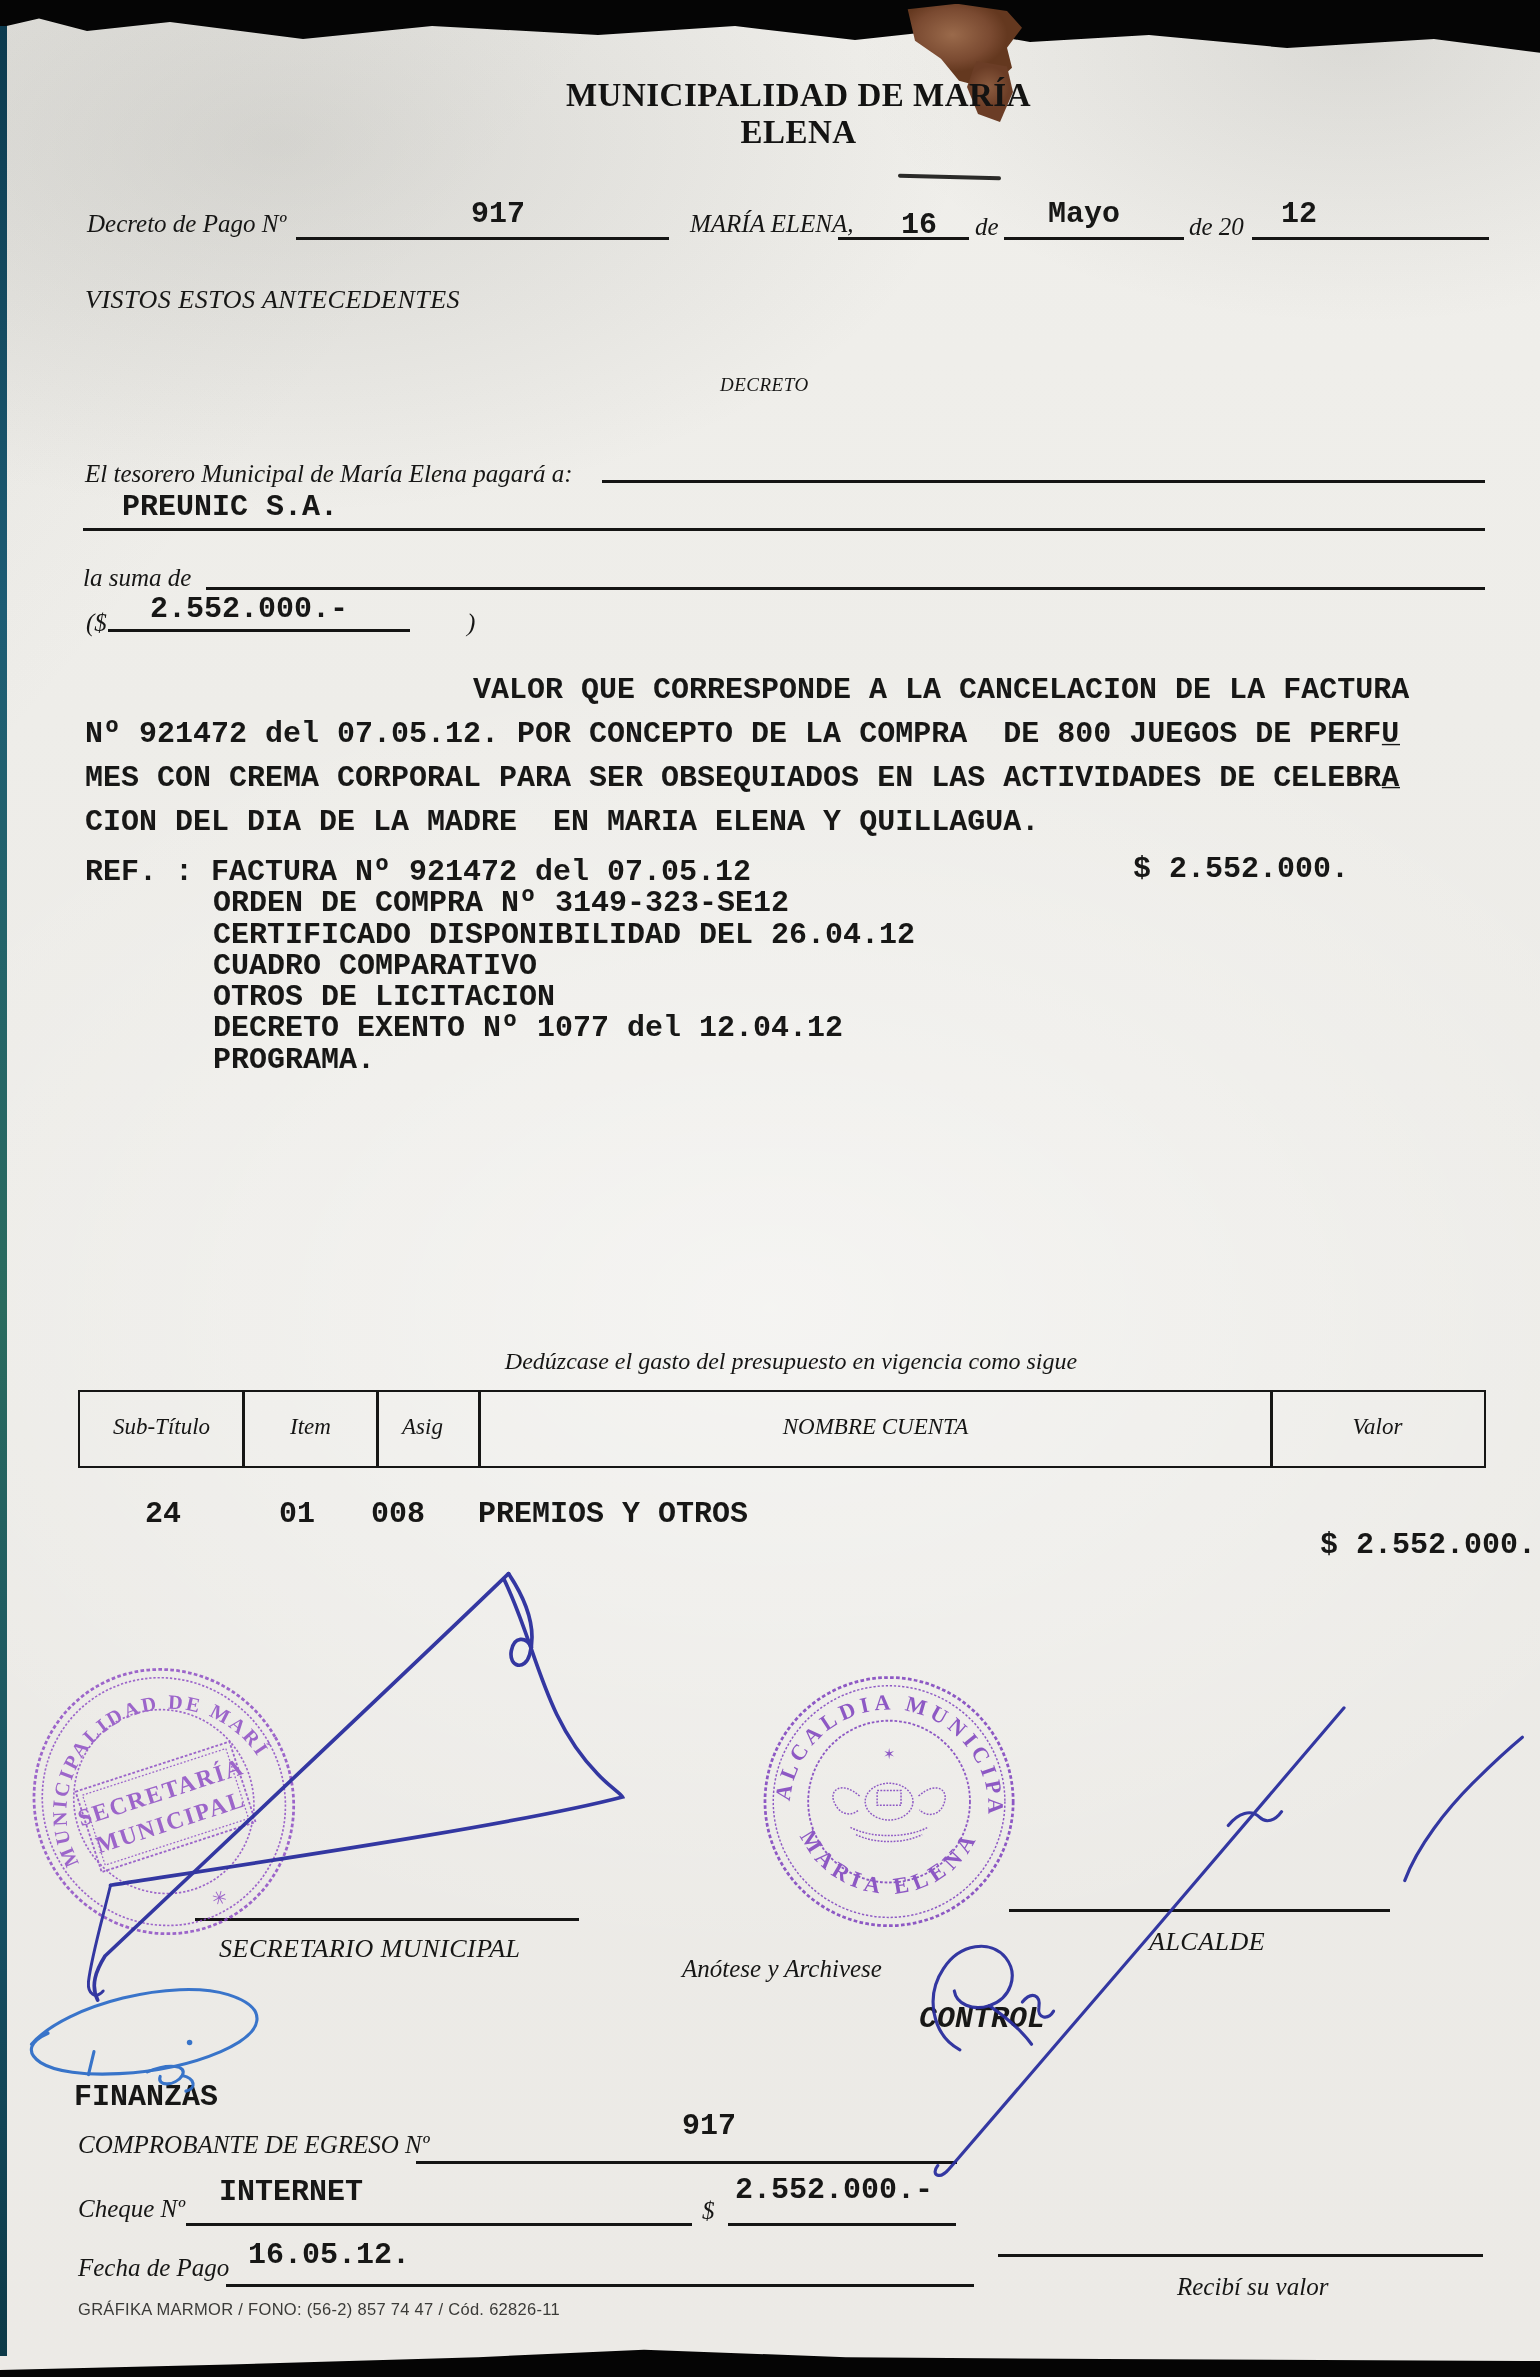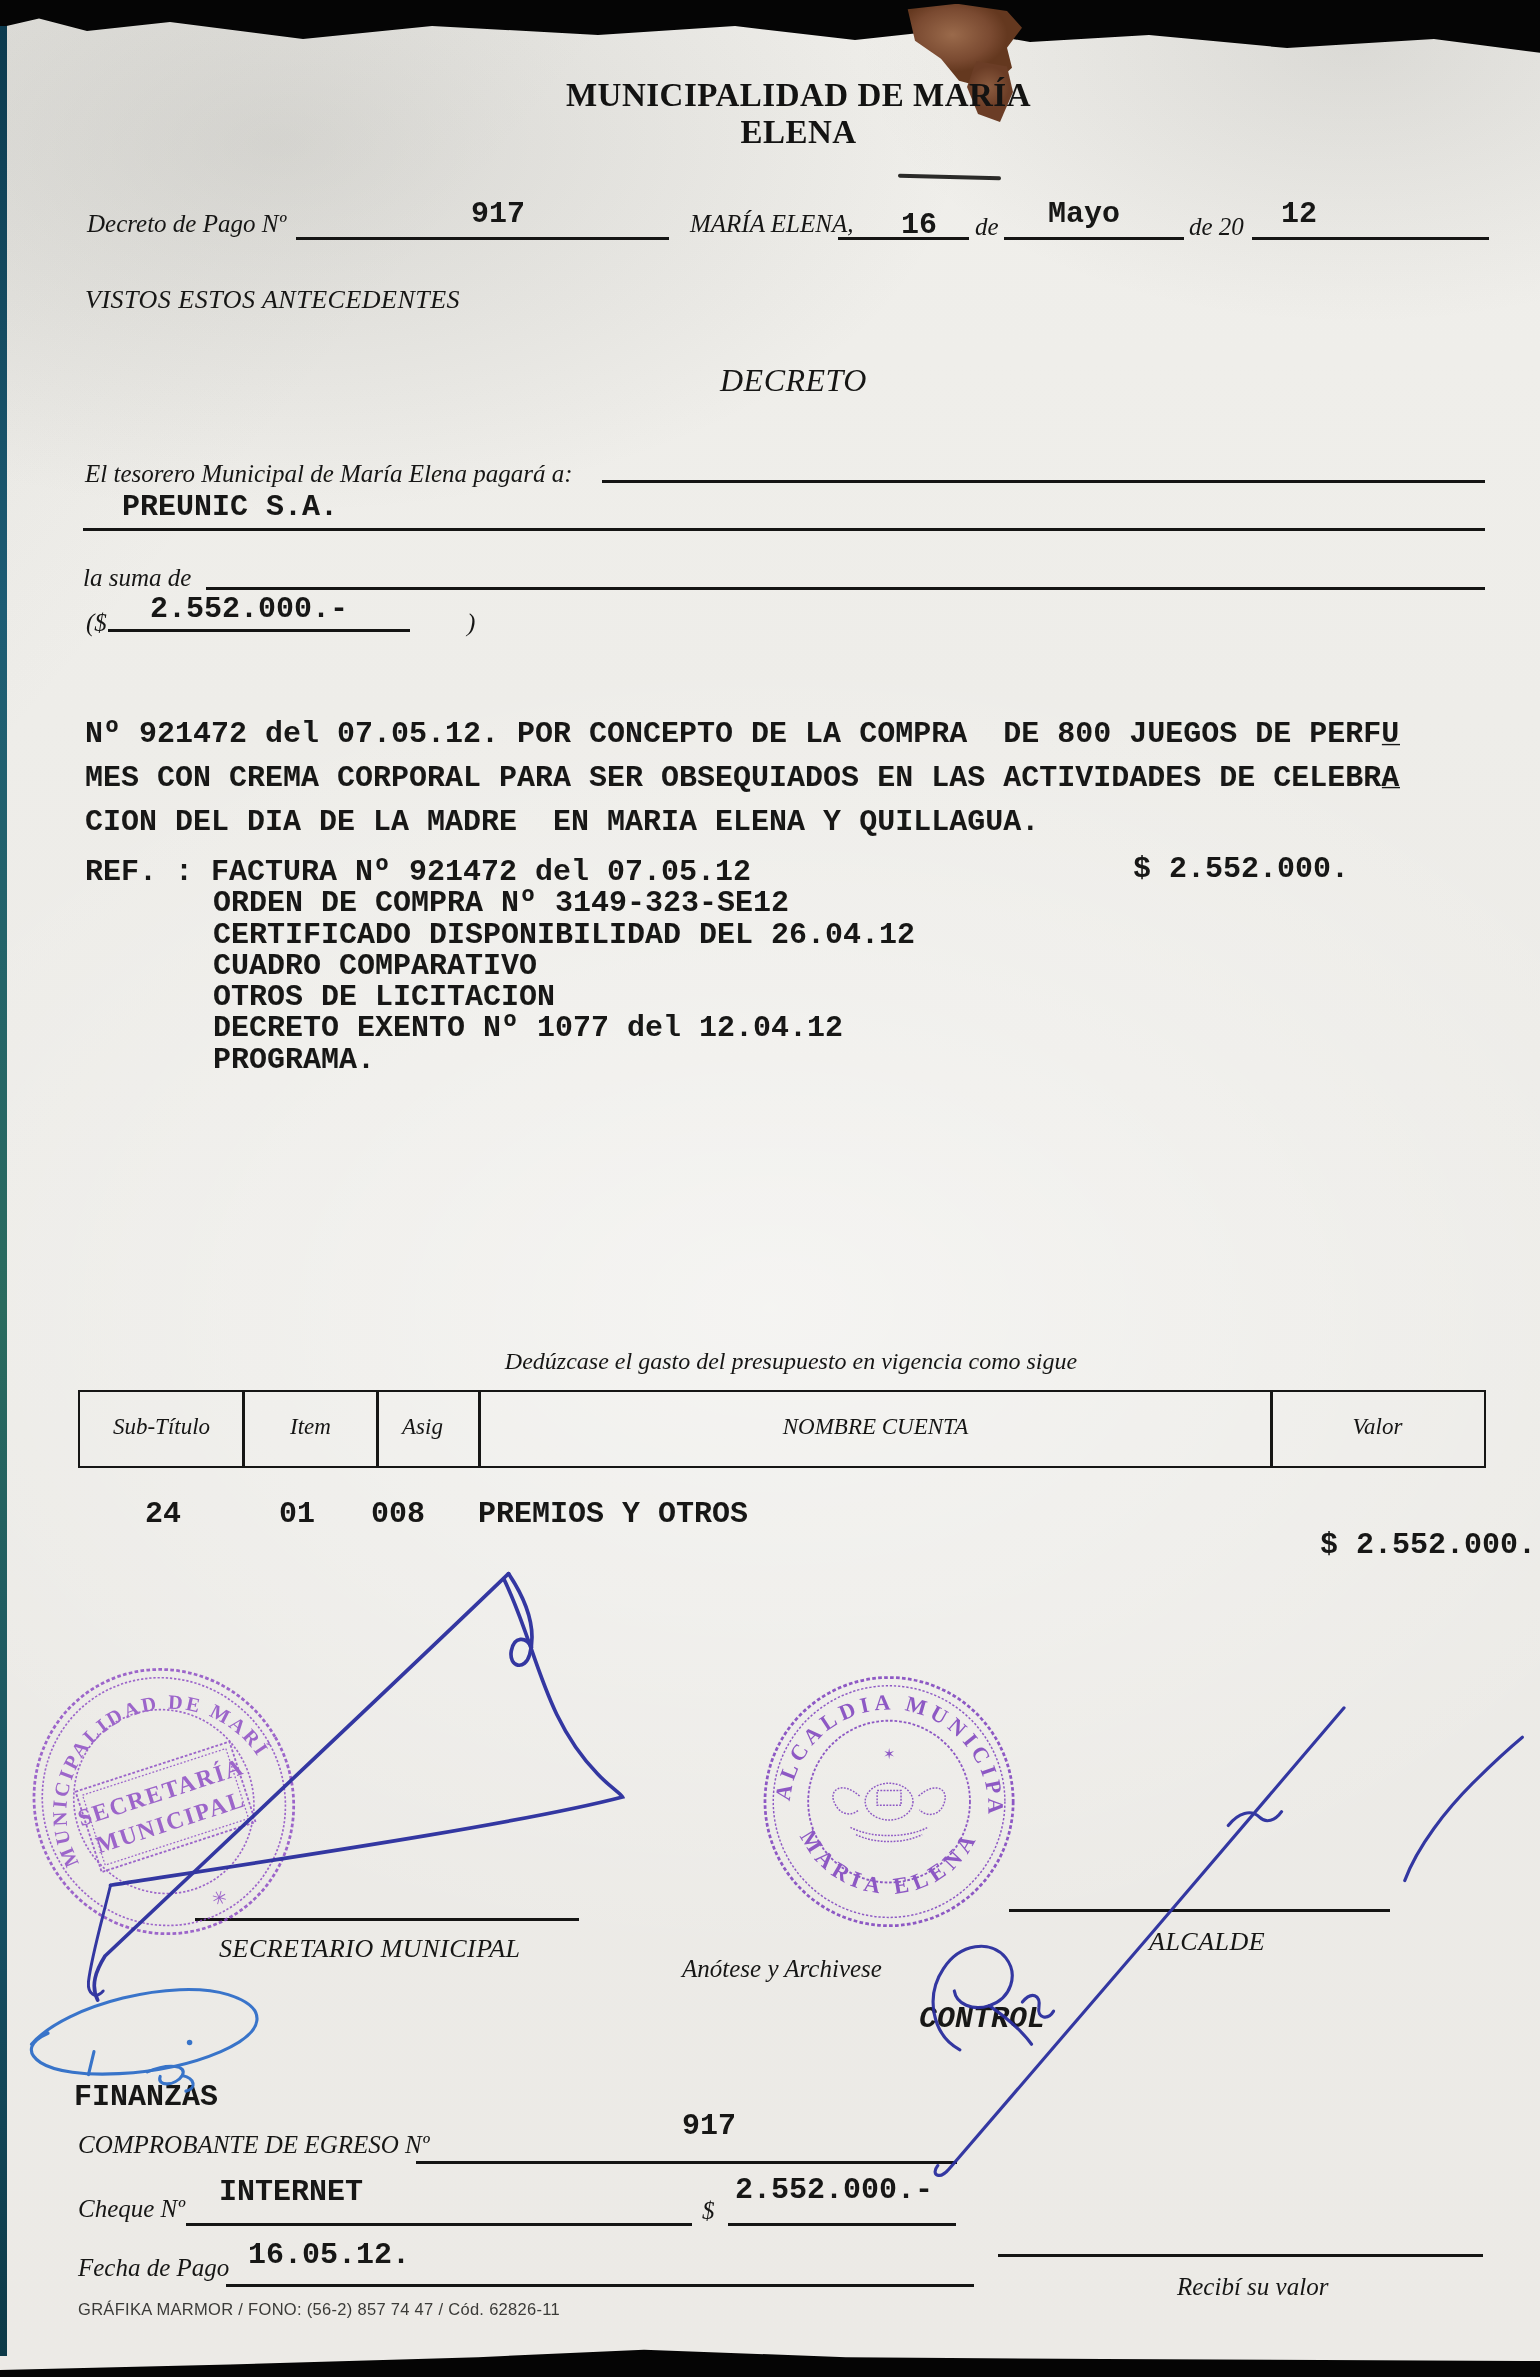"DECRETO" div.abs { font-size: 32px -> 19px; top: 362px -> 374px }
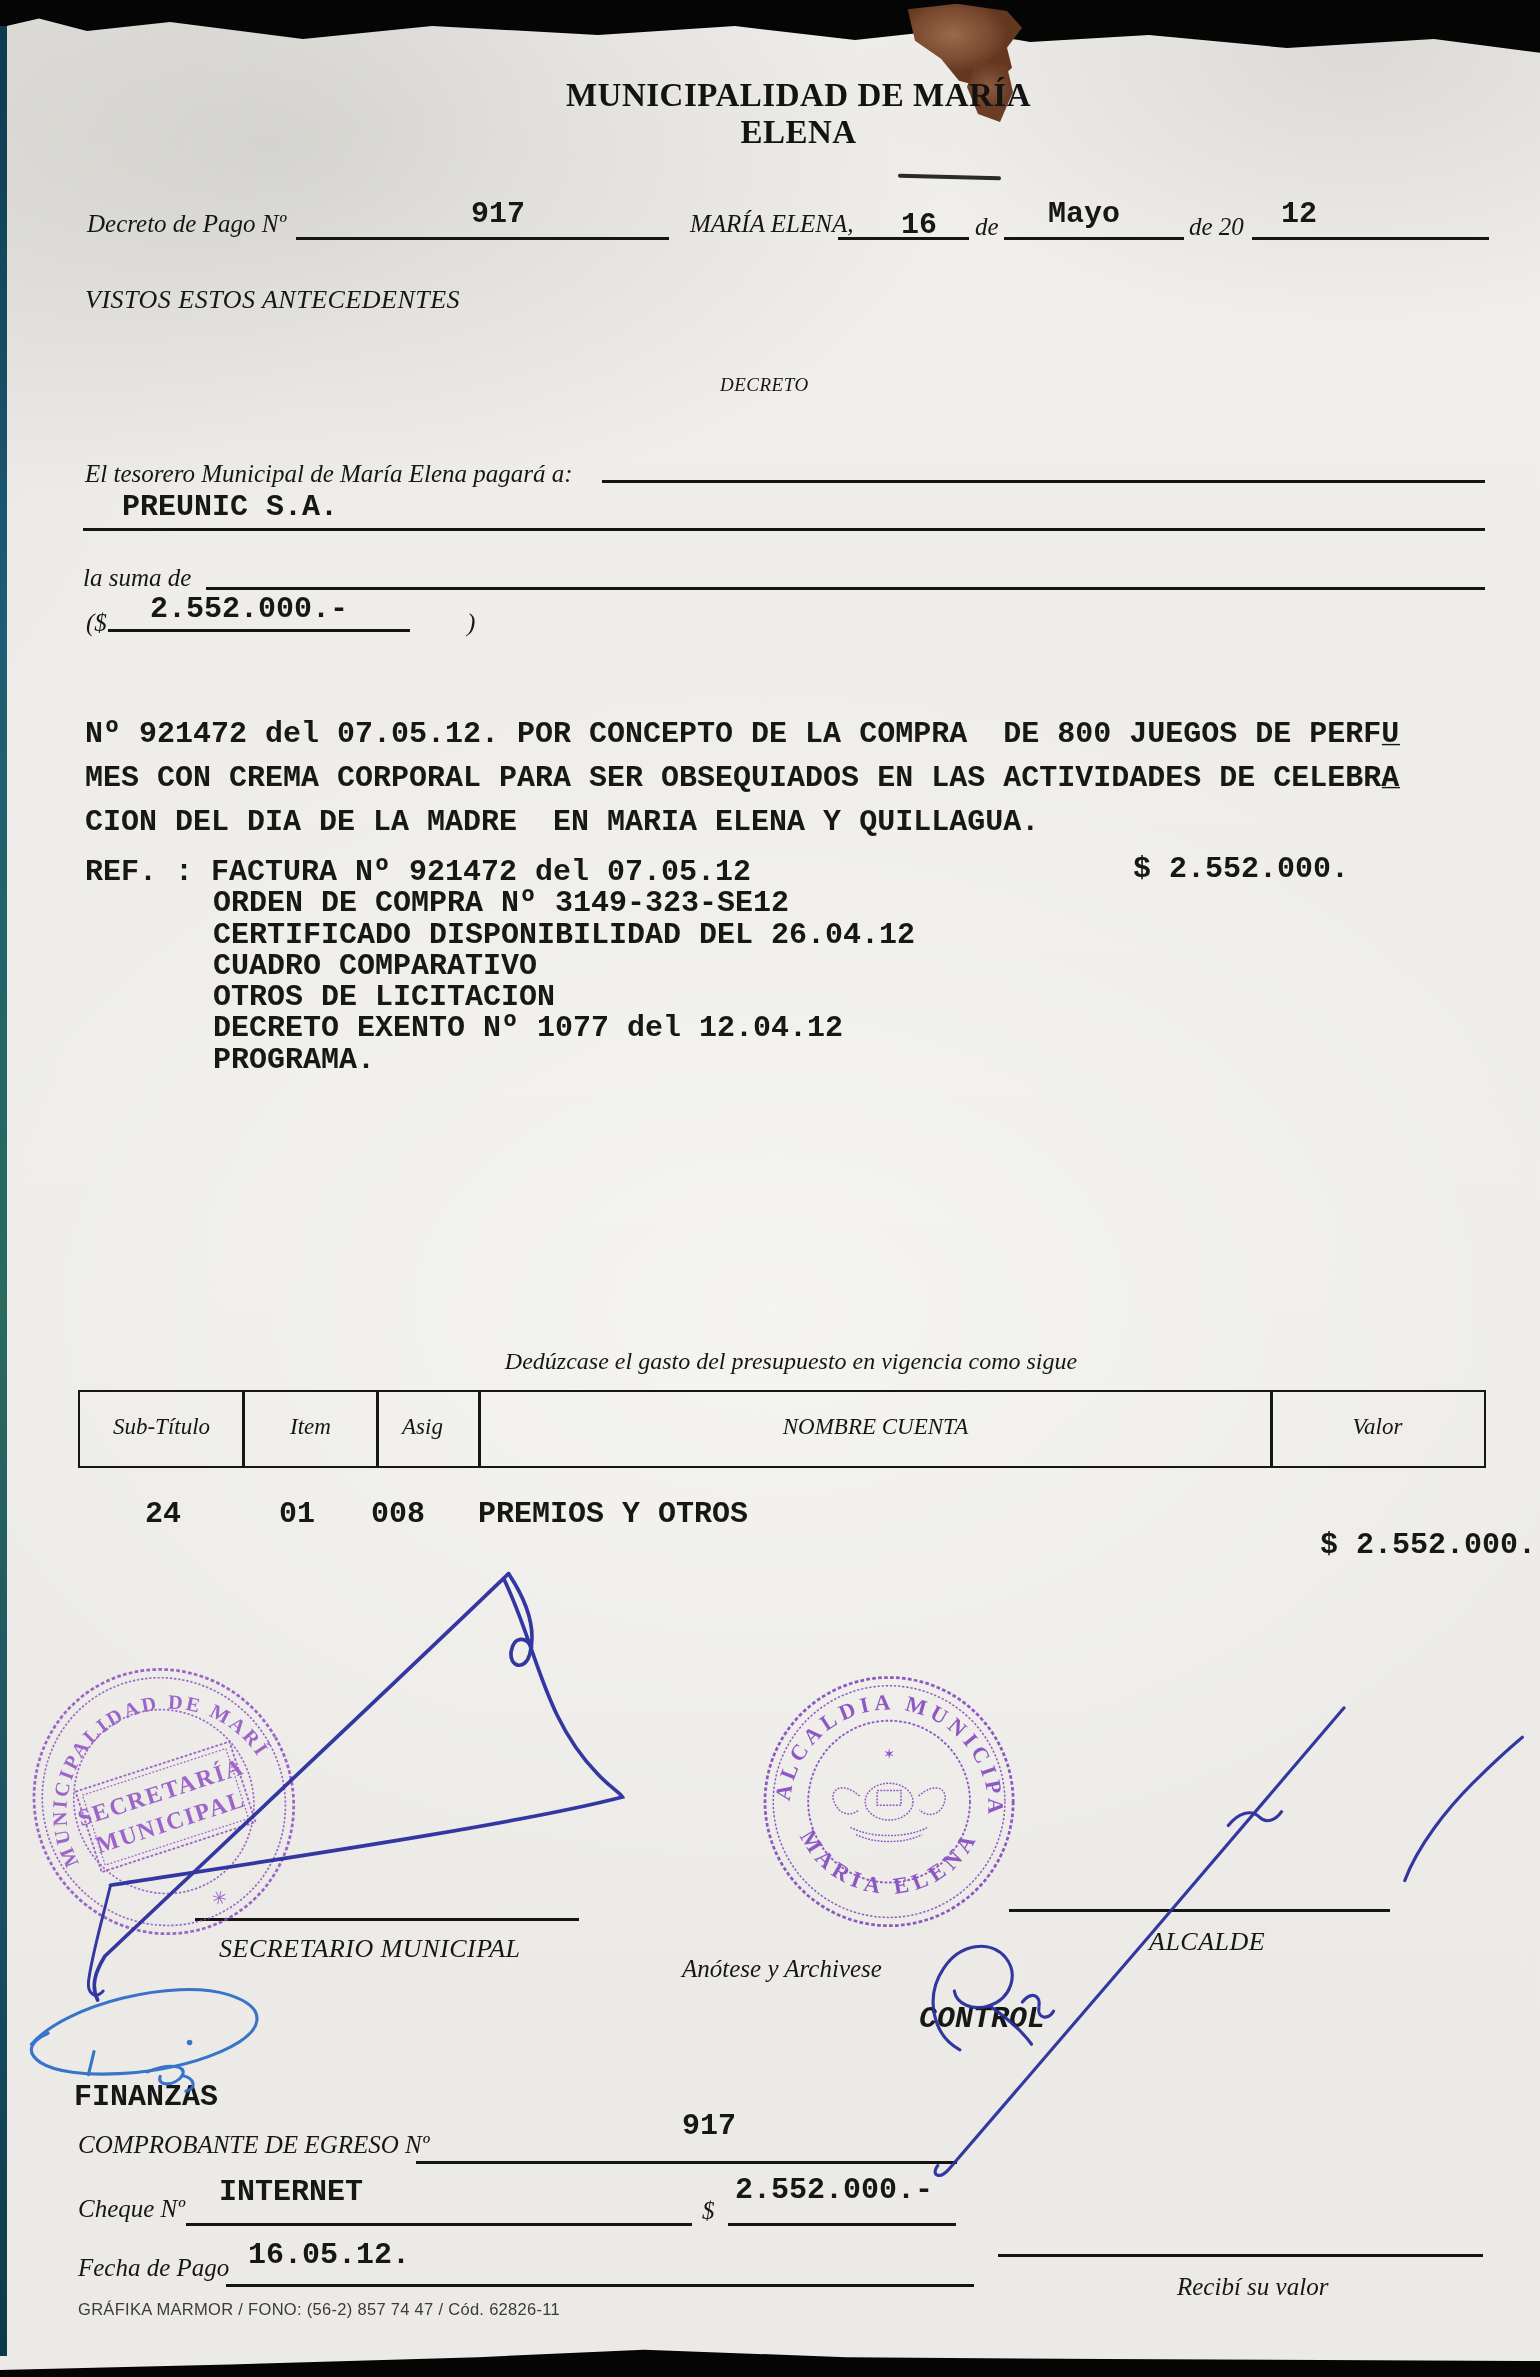"VALOR QUE CORRESPONDE A LA" div.abs { html: none -> <div>VALOR QUE CORRESPONDE A LA CANCELACION DE LA FACTURA</div> }
